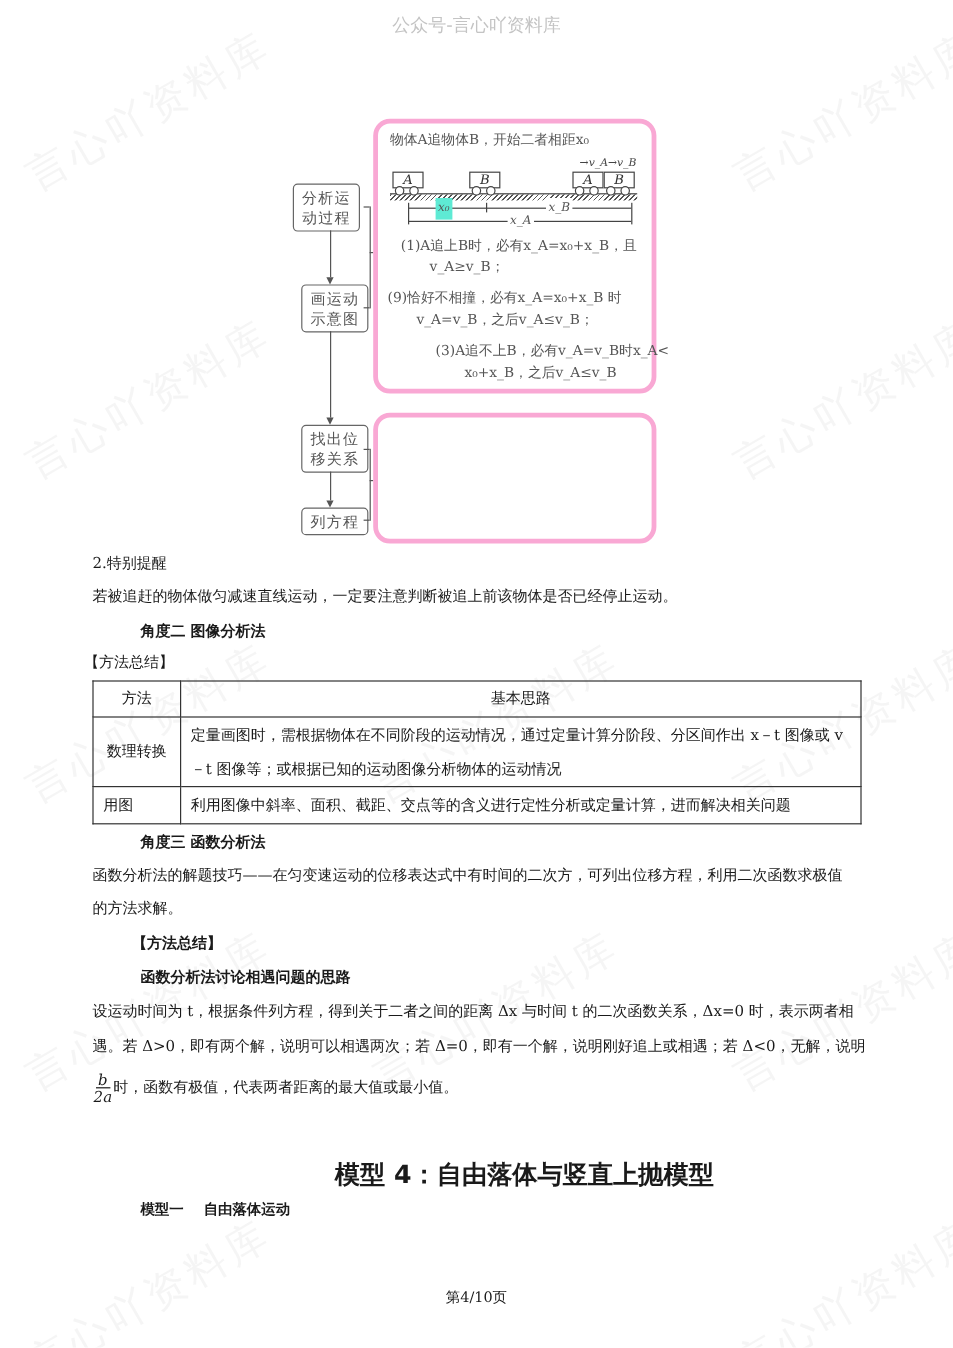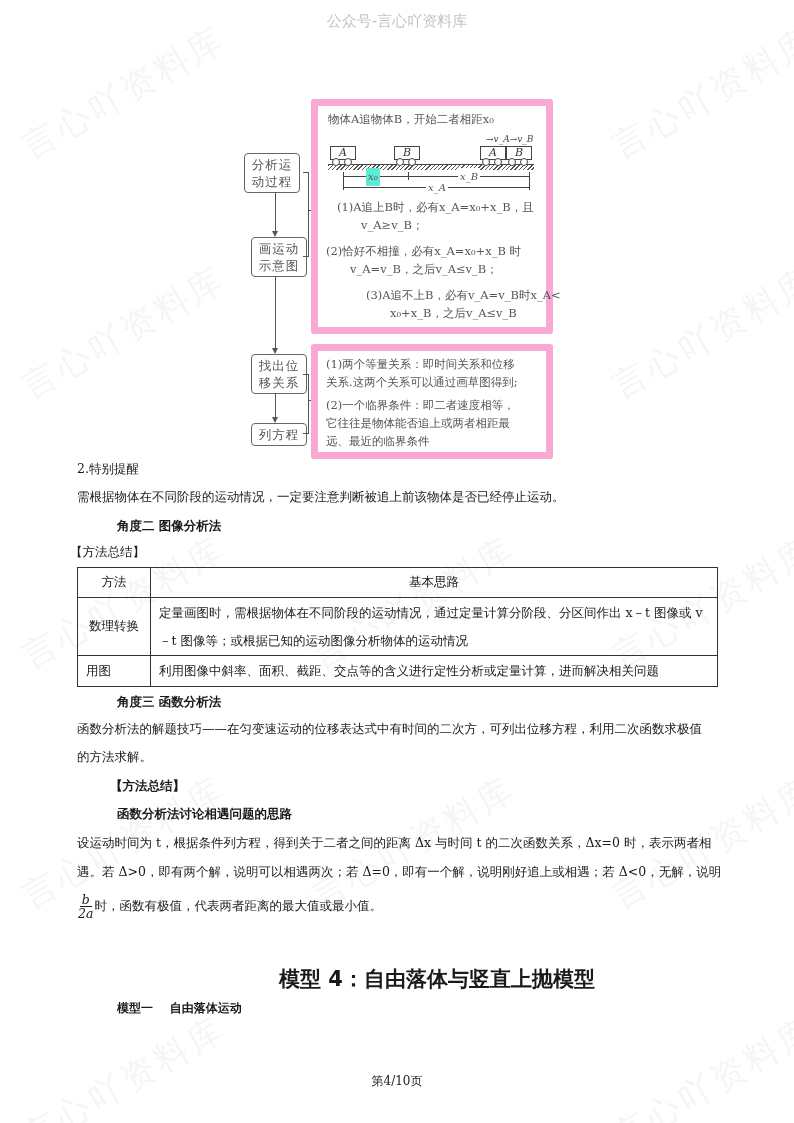"物体A追物体B，开始二者相距x₀" .fc-panel { border: 7px solid #f9a8d4 -> 4px solid #f9a8d4; border-radius: 3px -> 14px }
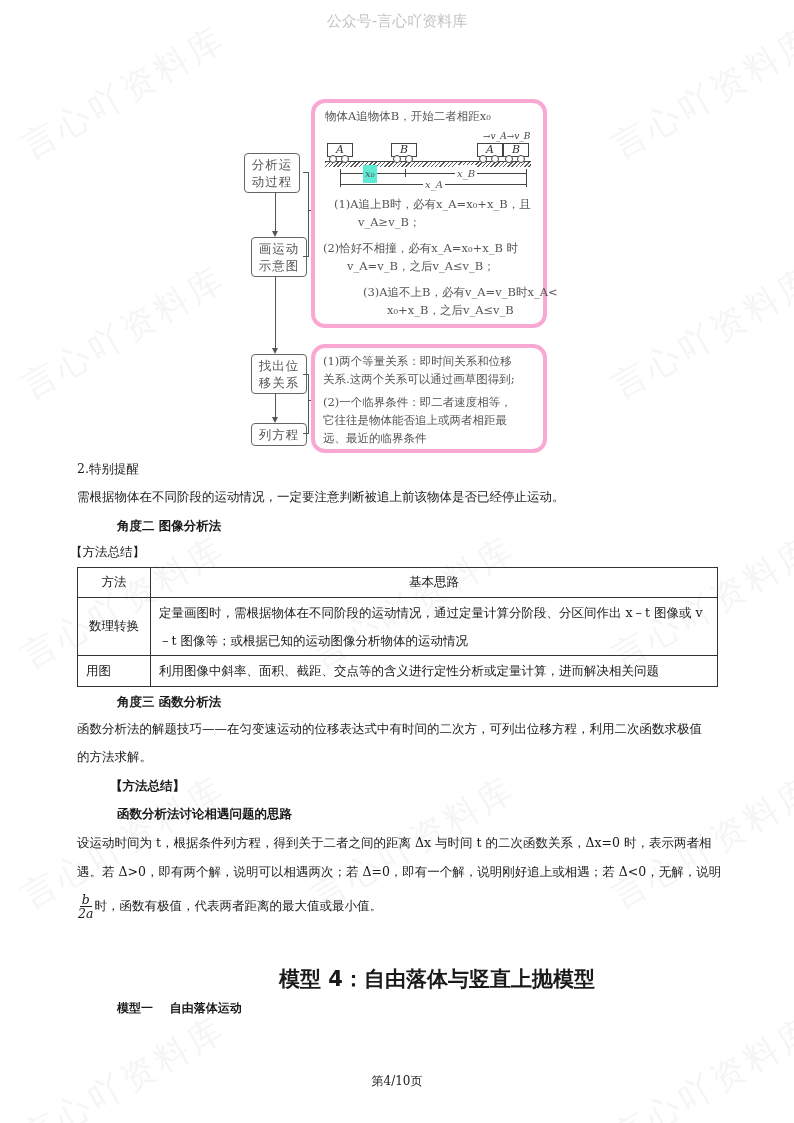"(2)恰好不相撞，必有x_A=x₀+x_B 时" div { text: 2 -> 9 }
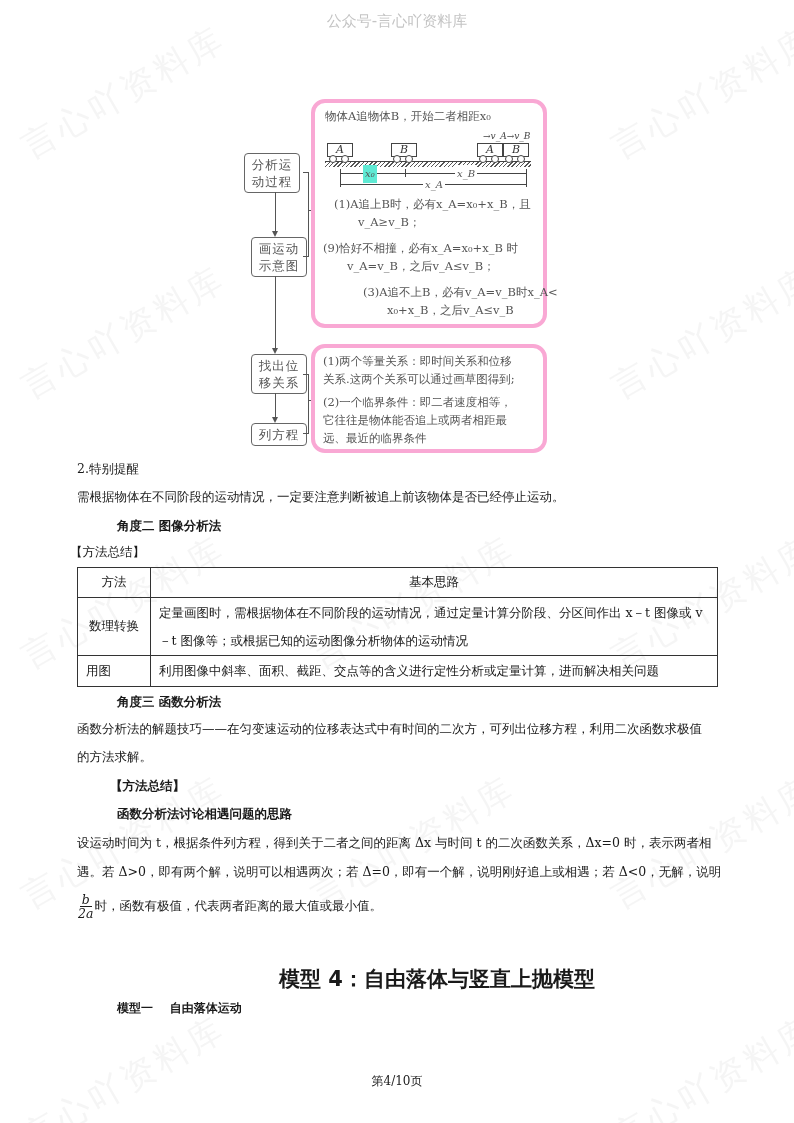"(1)两个等量关系：即时间关系和位移" div.abs { html: <div> <div>(1)两个等量关系：即时间关系和位移</div> <div>关系.这两个关系可以通过画草图得到;</div> </div> -> none }
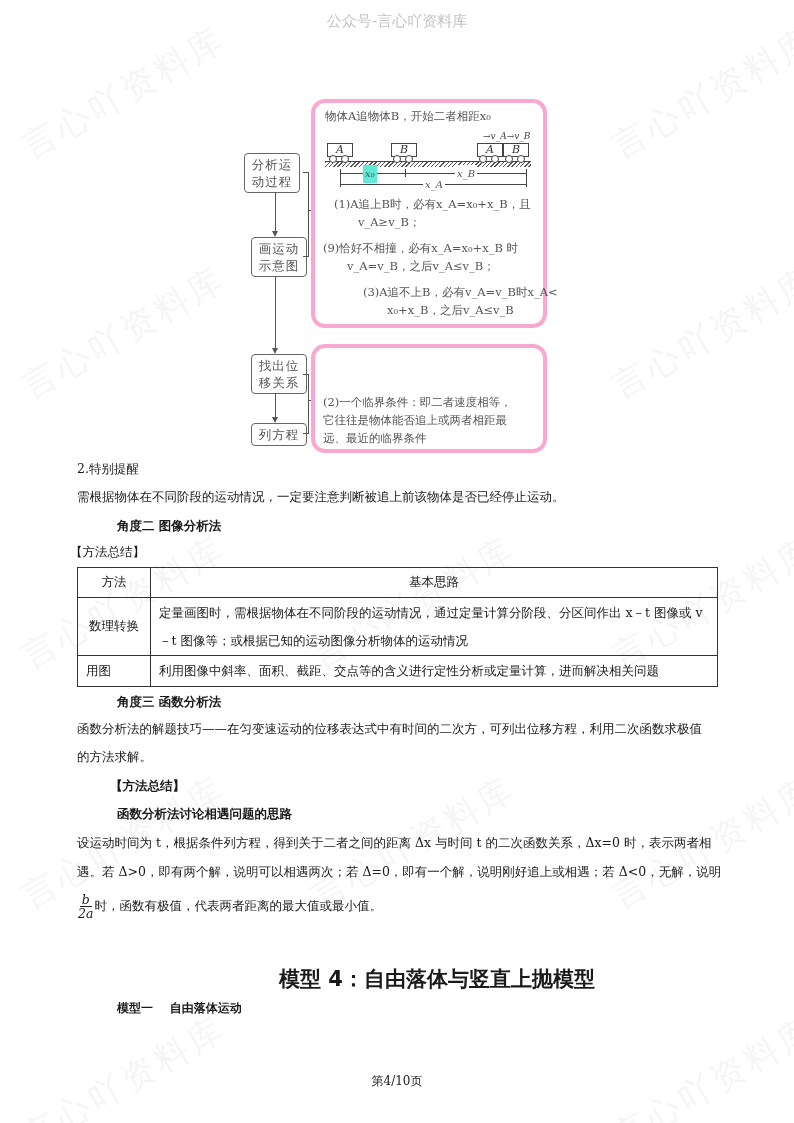"(2)一个临界条件：即二者速度相等，" div.abs { html: <div> <div>(2)一个临界条件：即二者速度相等，</div> <div>它往往是物体能否追上或两者相距最</div> <div>远、最近的临界条件</div> </div> -> none }
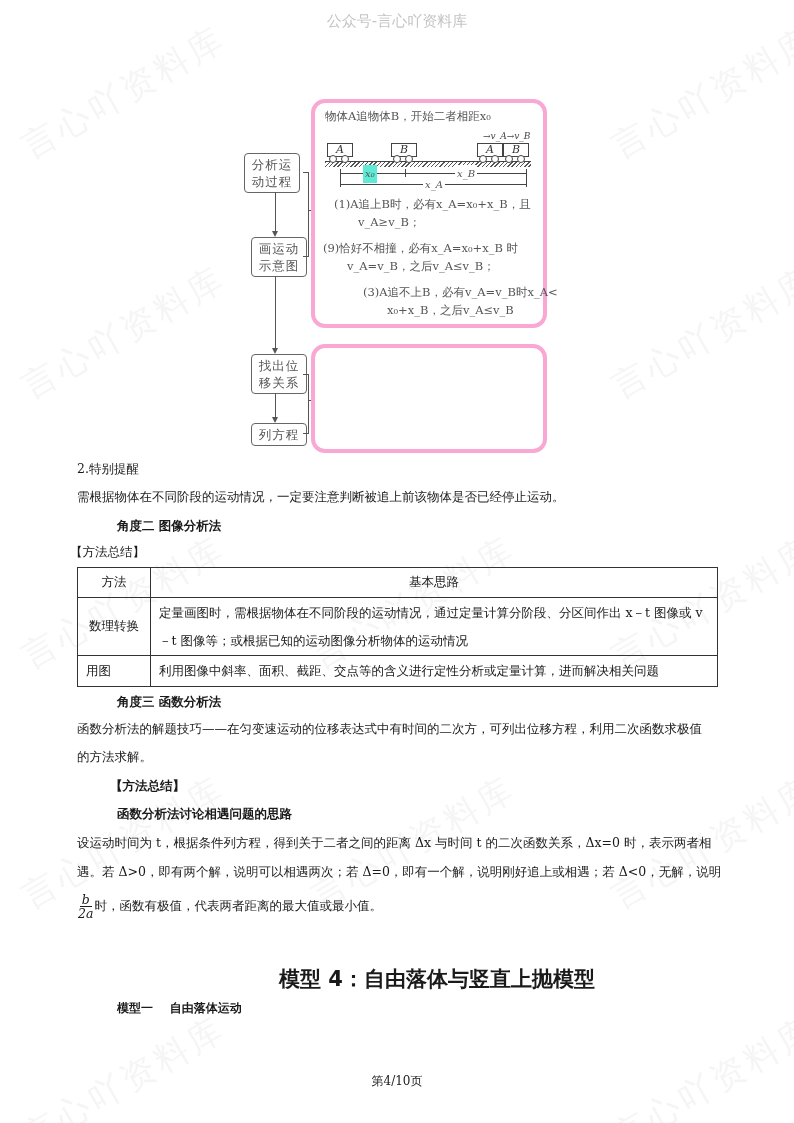"需根据物体在不同阶段的运动情况，一定要注意判断被追上前该物体是否已经停止运动。" div.abs { text: 需根据物体在不同阶段的运动情况 -> 若被追赶的物体做匀减速直线运动 }
